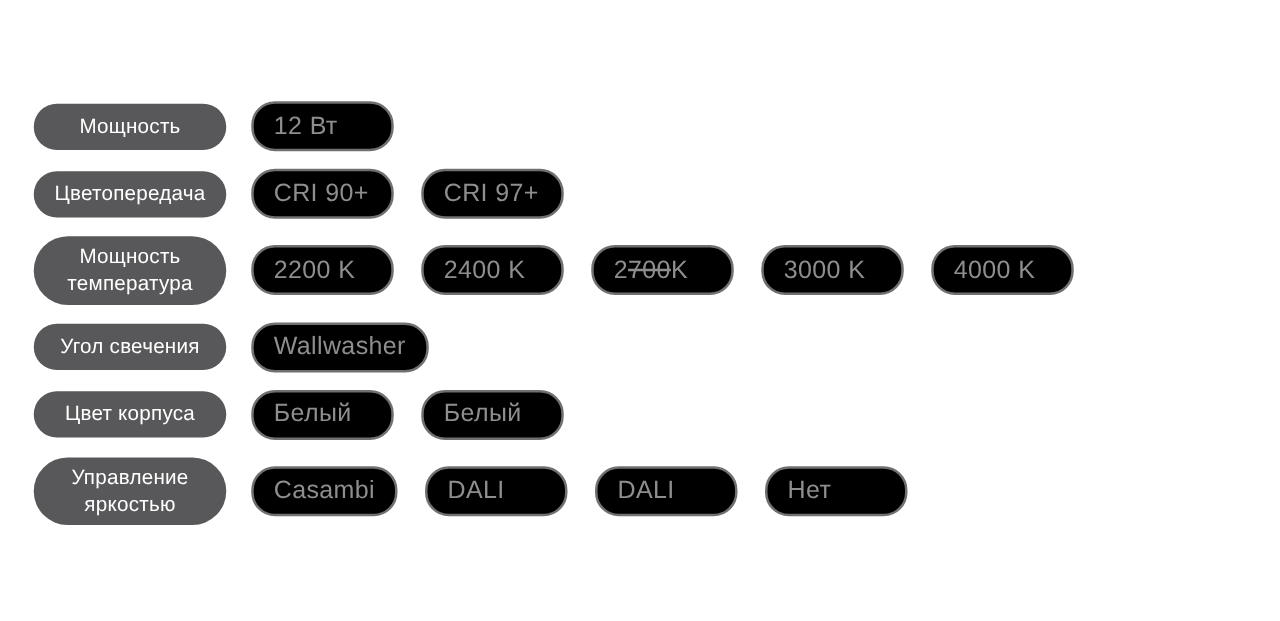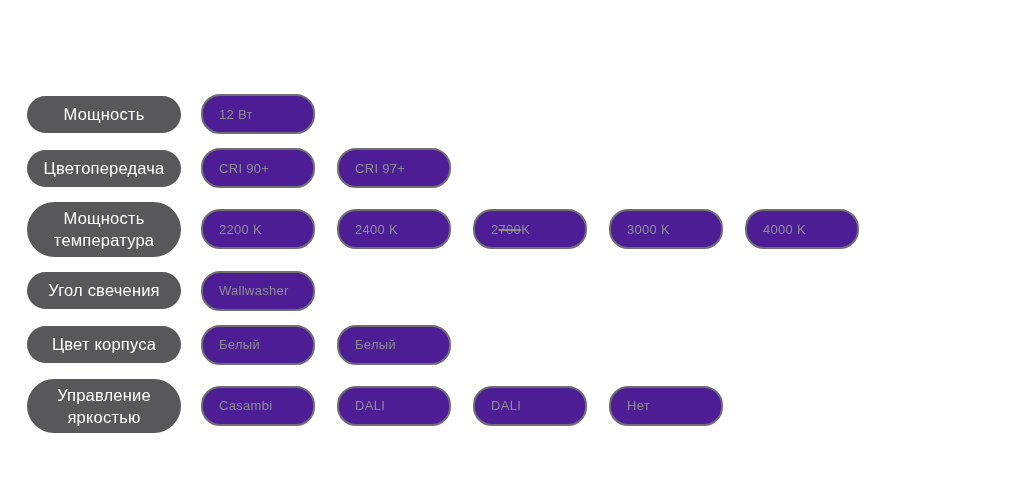"Мощность" .config-rows { top: 94px -> 81px }
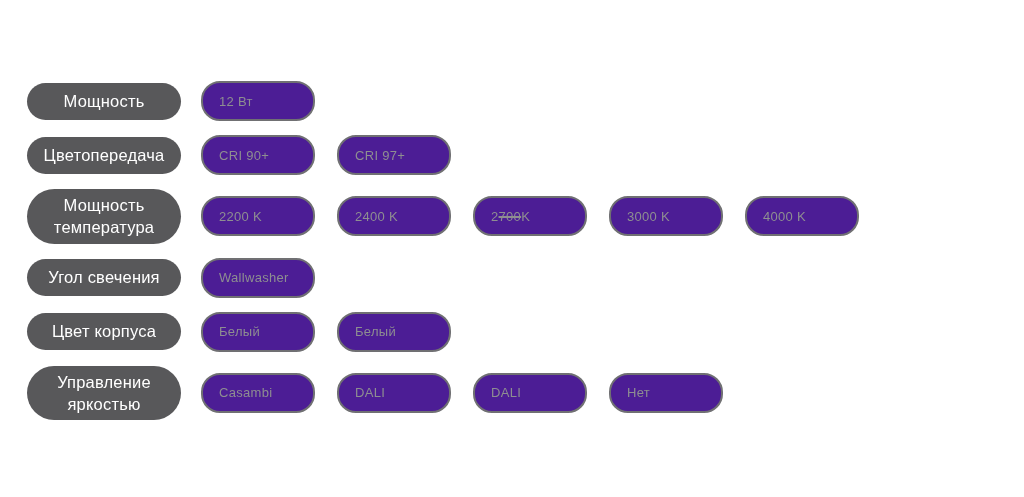"12 Вт" .option { background: #4c1d95 -> #000000; font-size: 13px -> 20px }
